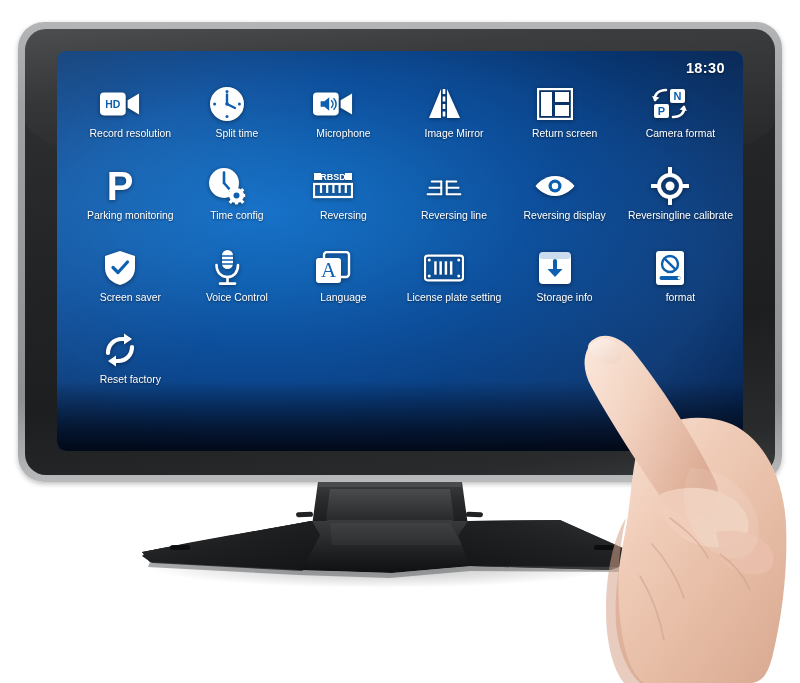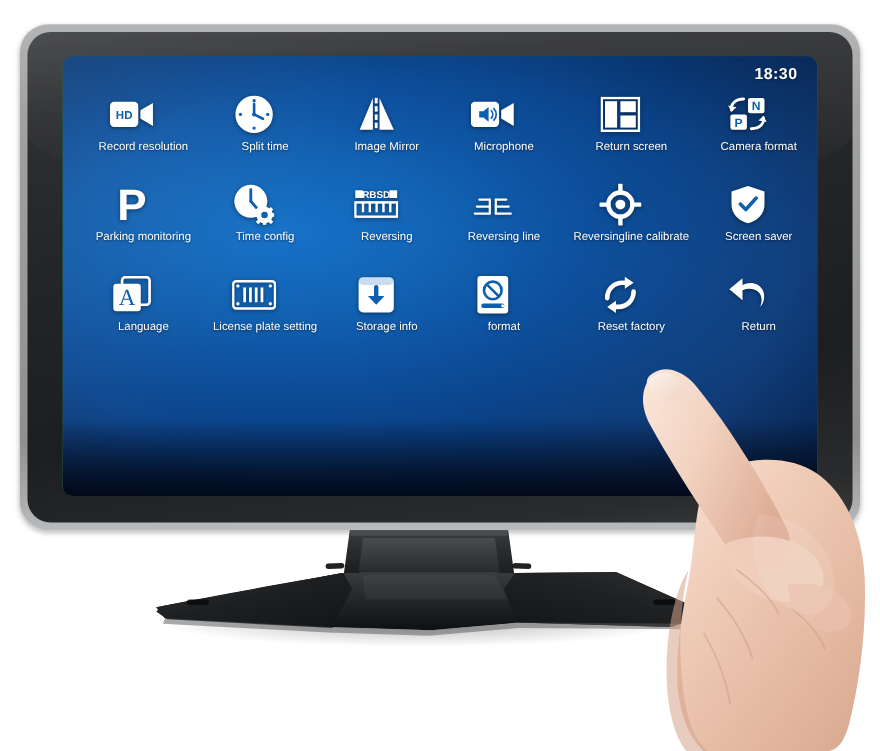"18:30" .screen-shell { background: #15803d -> #0369a1 }
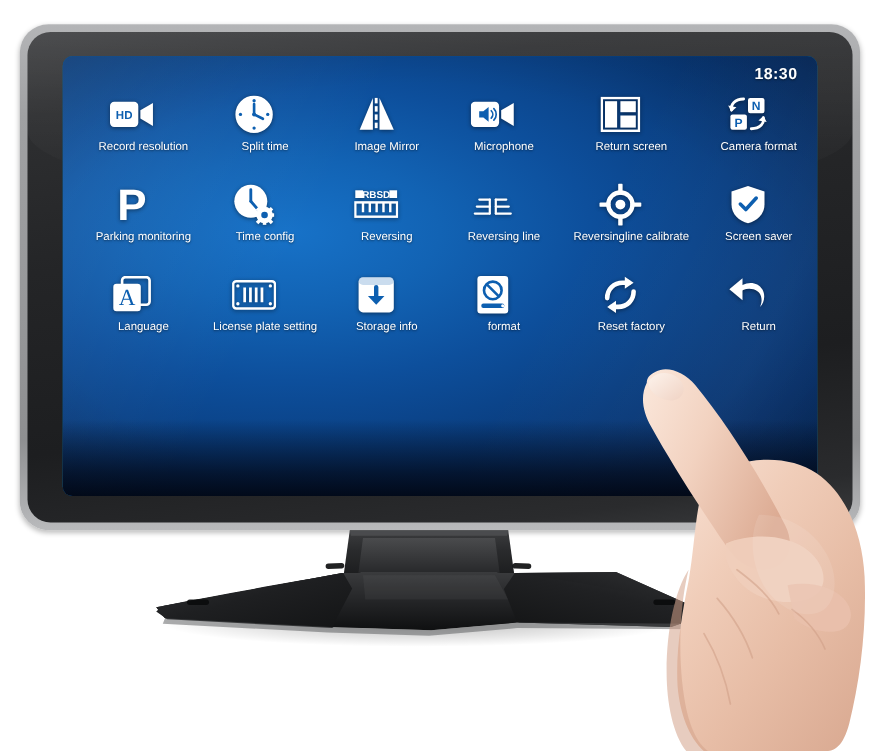"Image Mirror" div.cell { order: before "Microphone" -> after "Microphone" }
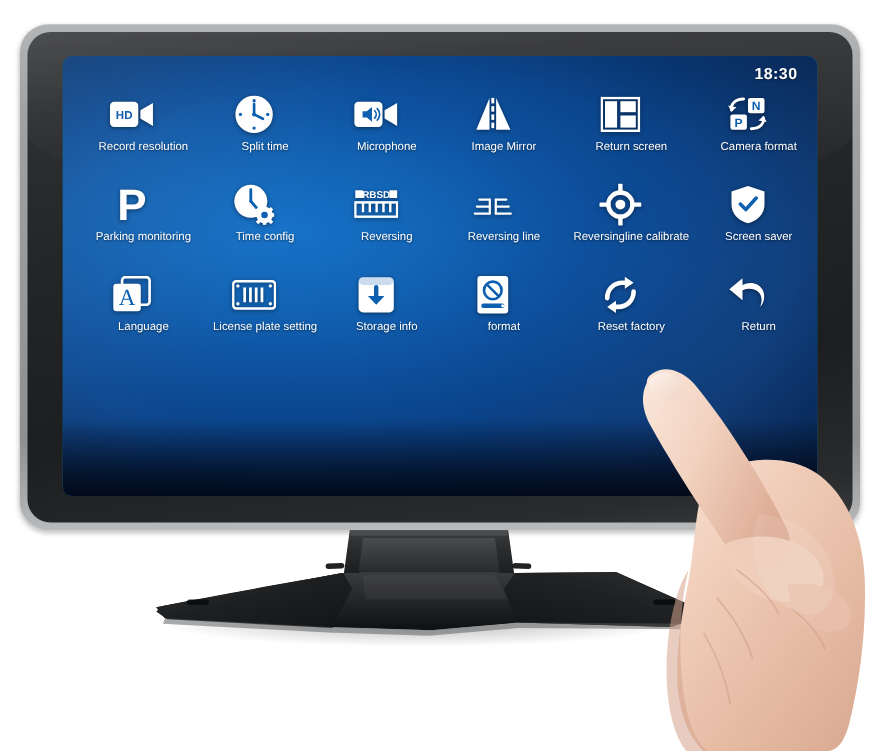"Reversing display" div.cell { html: none -> <div> <div> <svg> <path></path> <circle></circle> <circle></circle> </svg> </div> <div>Reversing display</div> </div> }
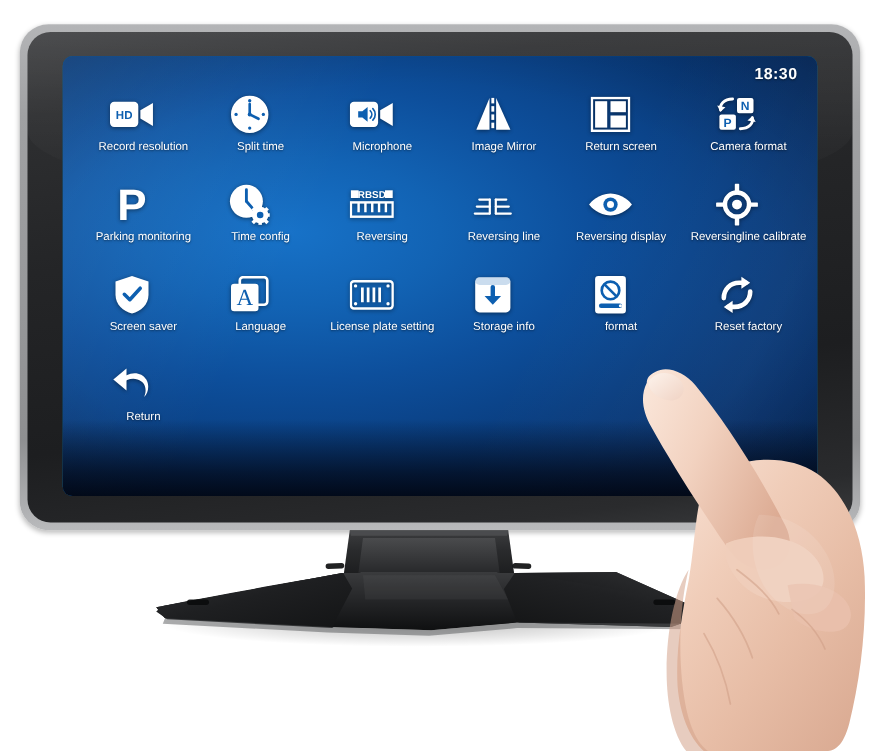"Voice Control" div.cell { html: none -> <div> <div> <svg> <rect></rect> <g> <path></path> <path></path> <path></path> </g> <path></path> <path></path> <path></path> </svg> </div> <div>Voice Control</div> </div> }
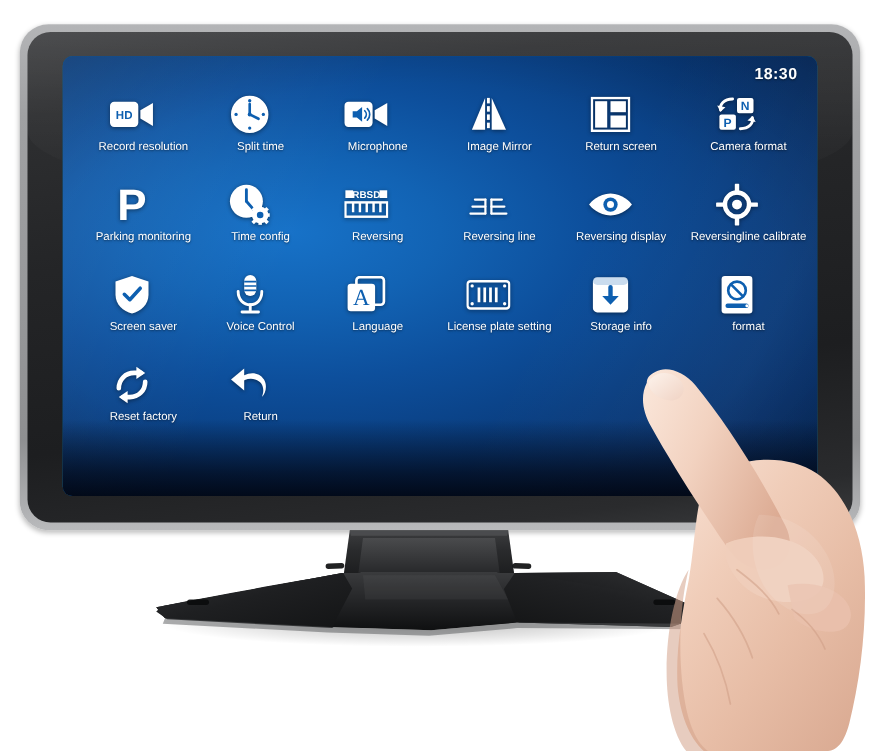"Return" div.cell { html: <div> <div> <svg> <path></path> <path></path> </svg> </div> <div>Return</div> </div> -> none }
